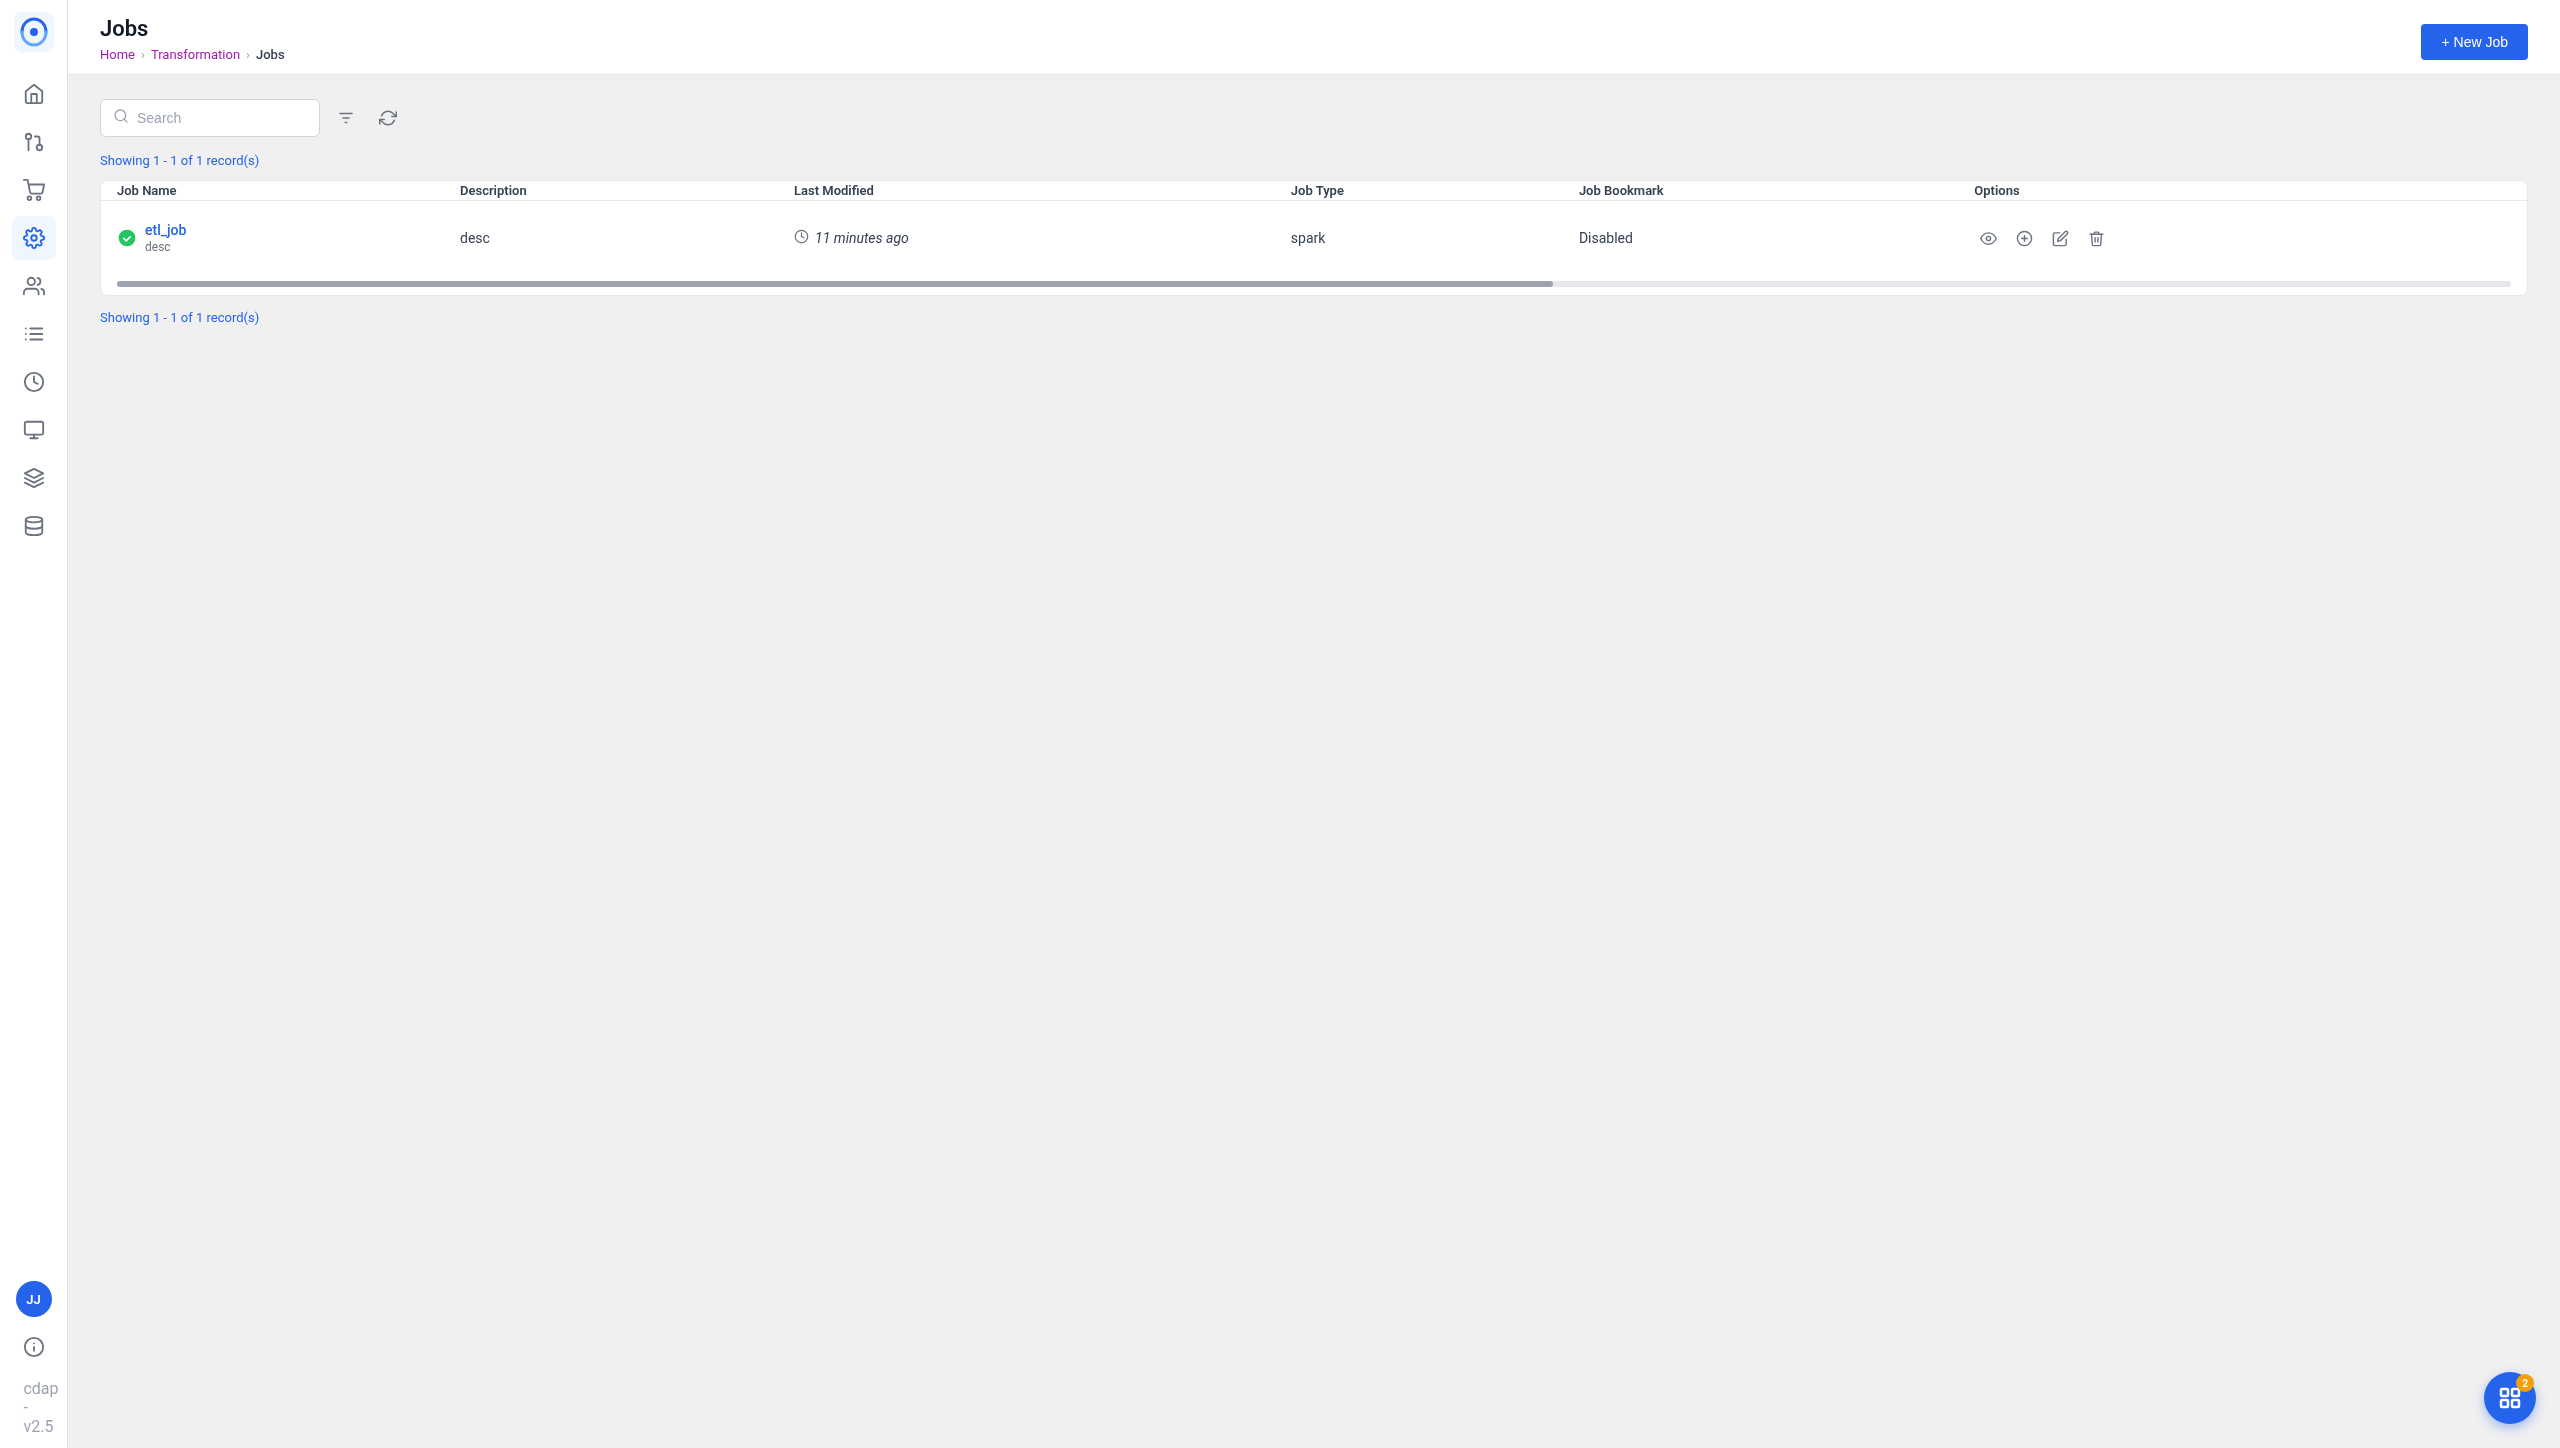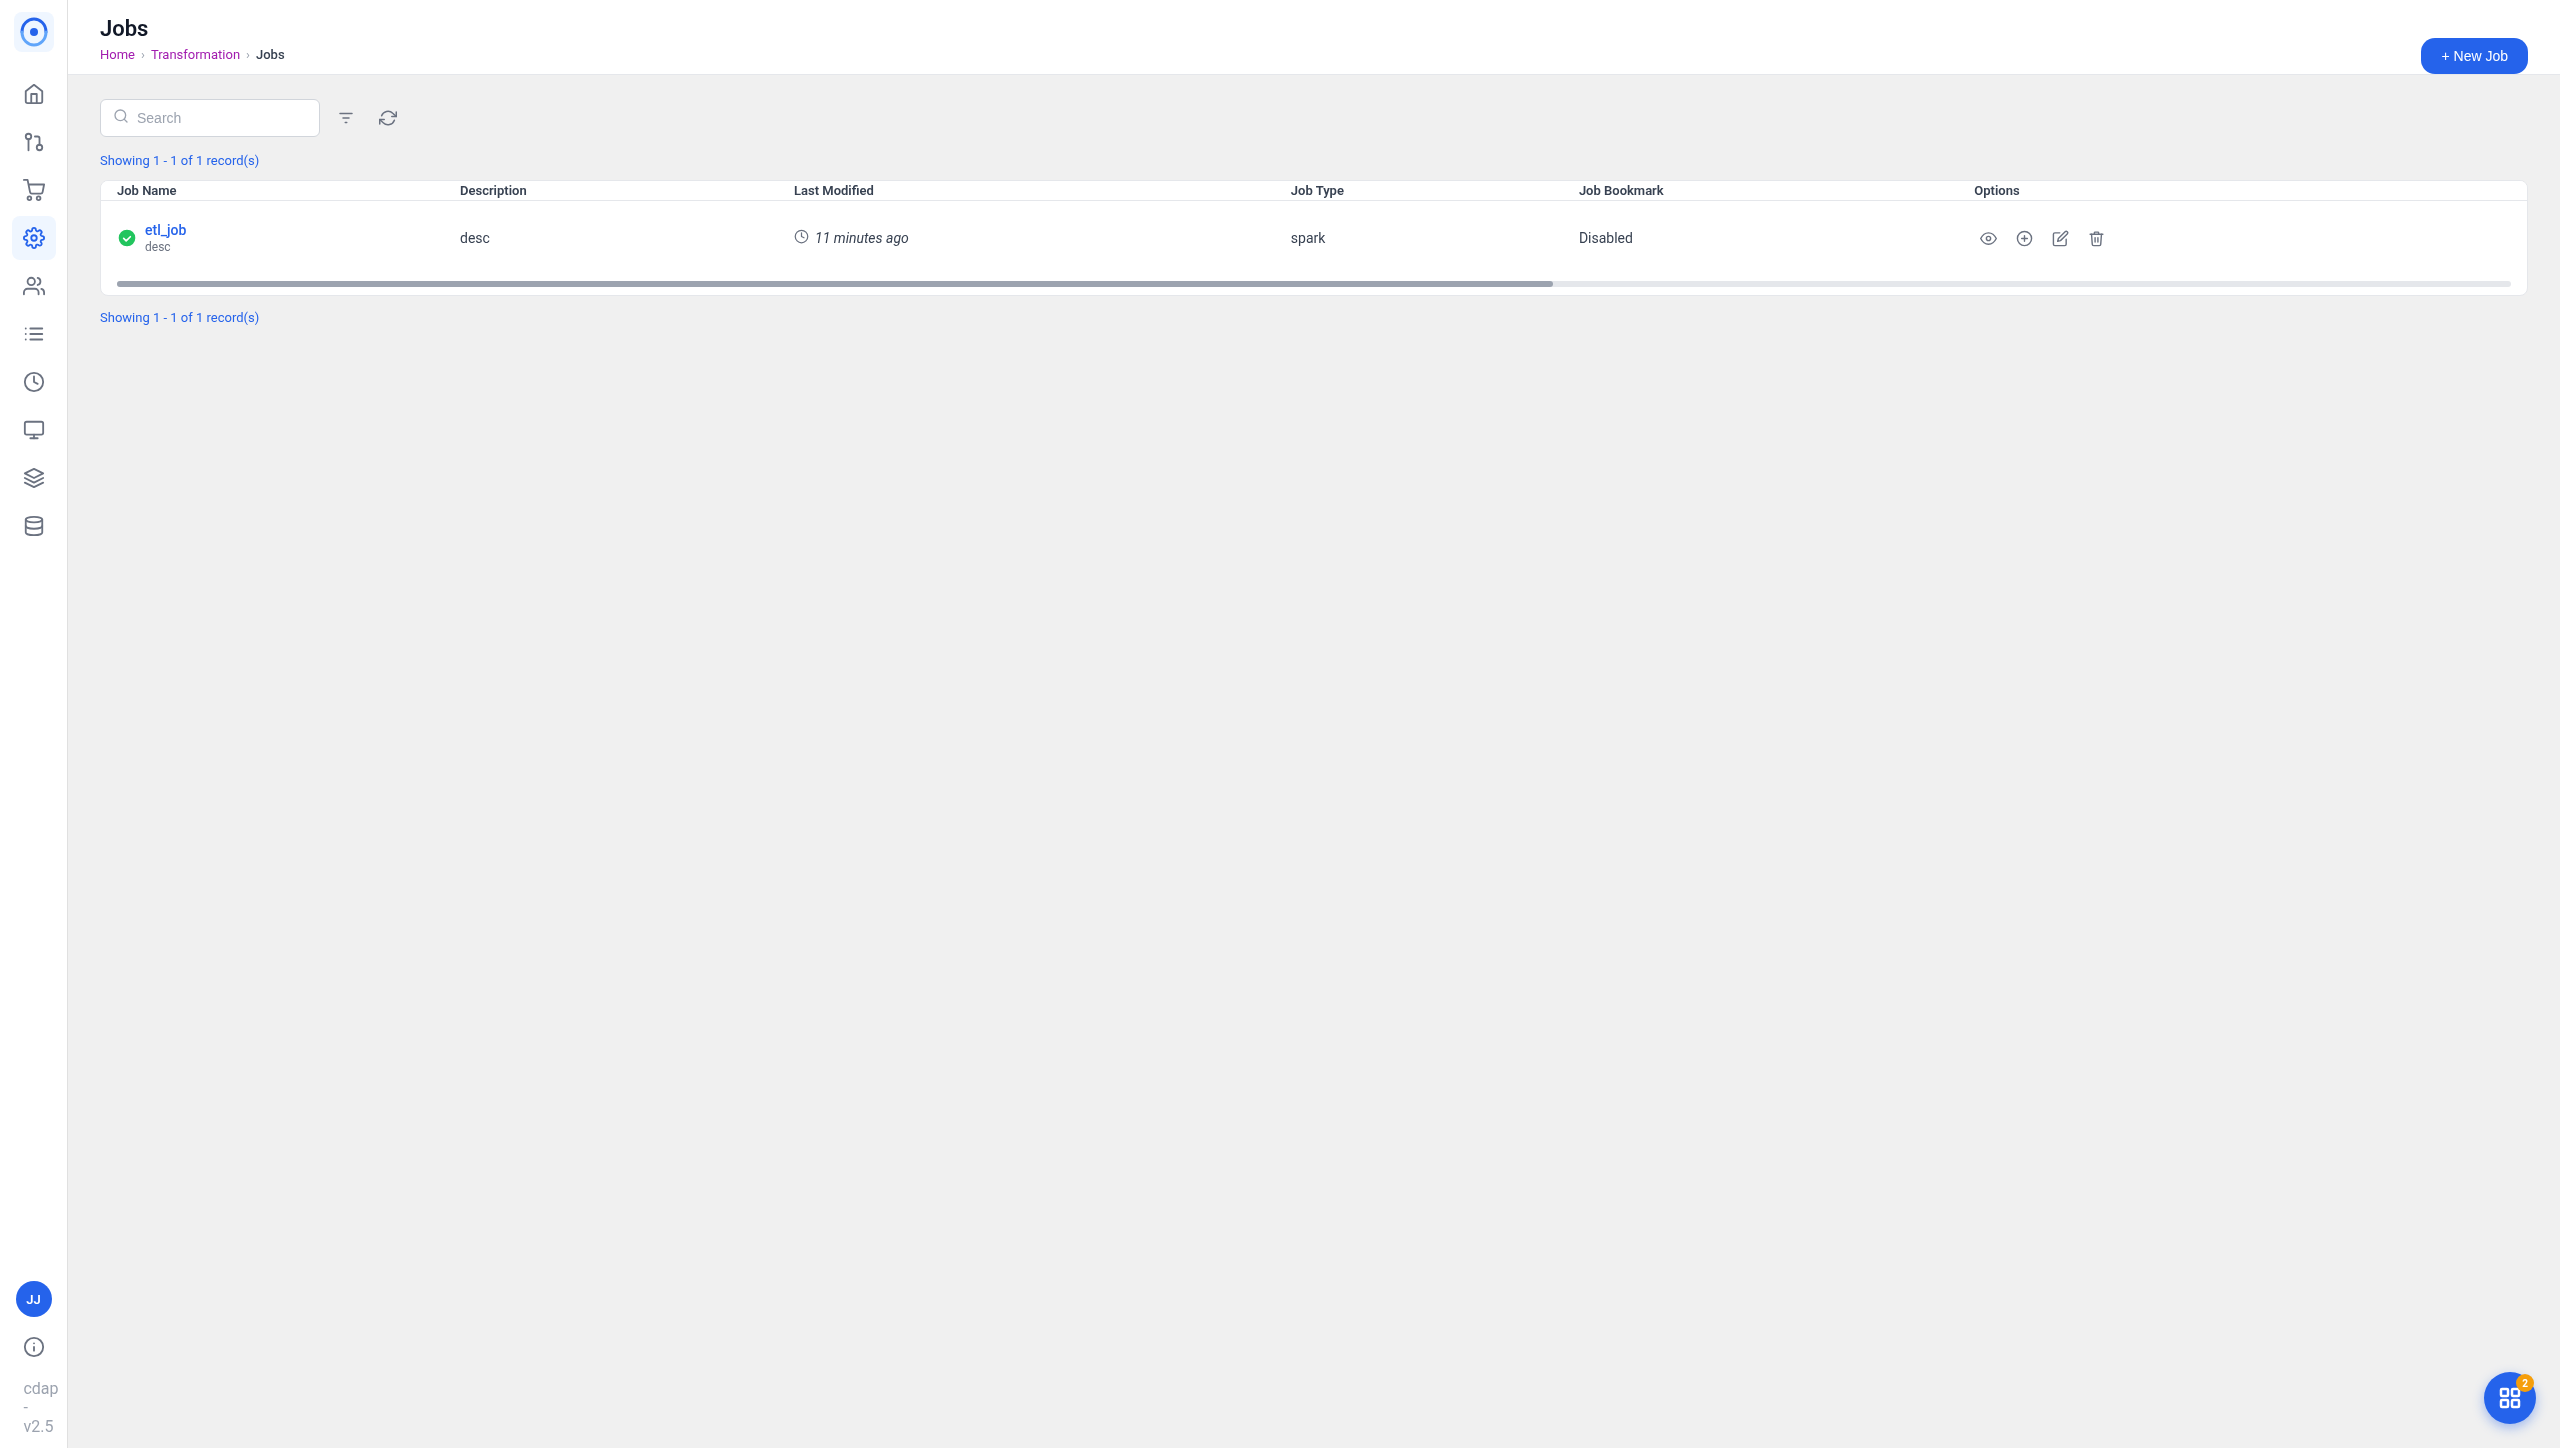"+ New Job" .new-job-btn { border-radius: 14px -> 4px; margin-bottom: none -> 14px }
